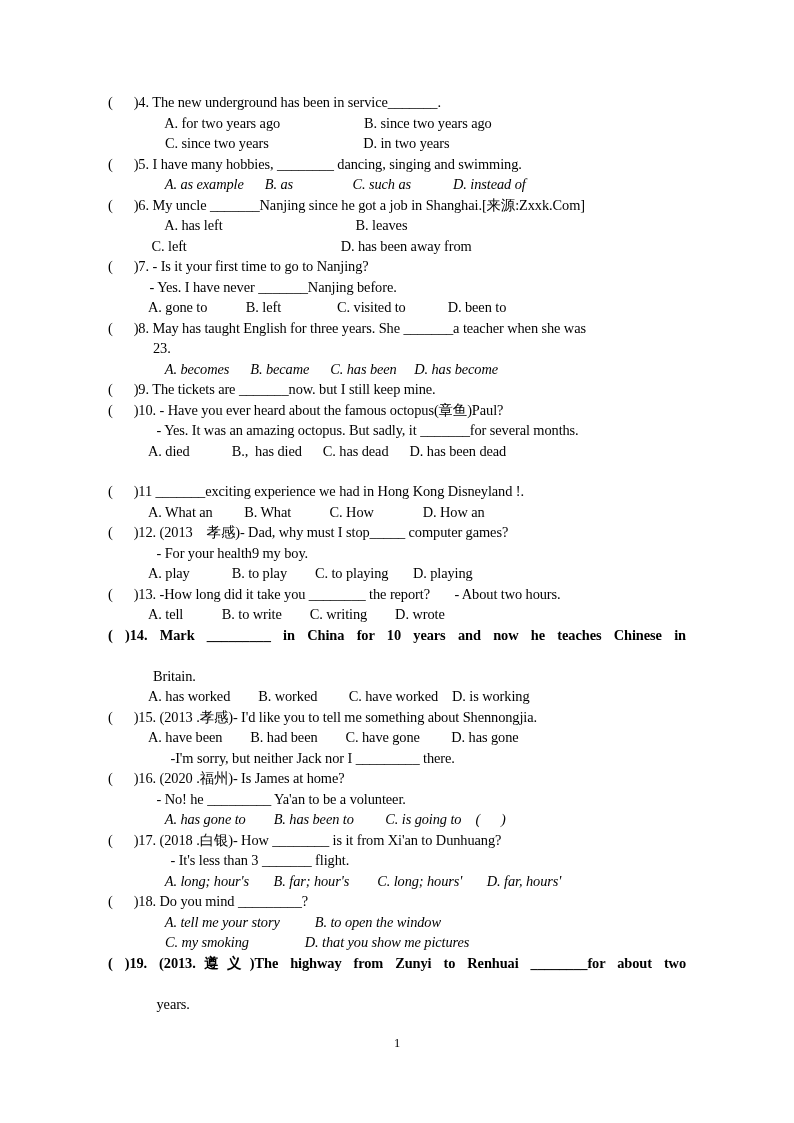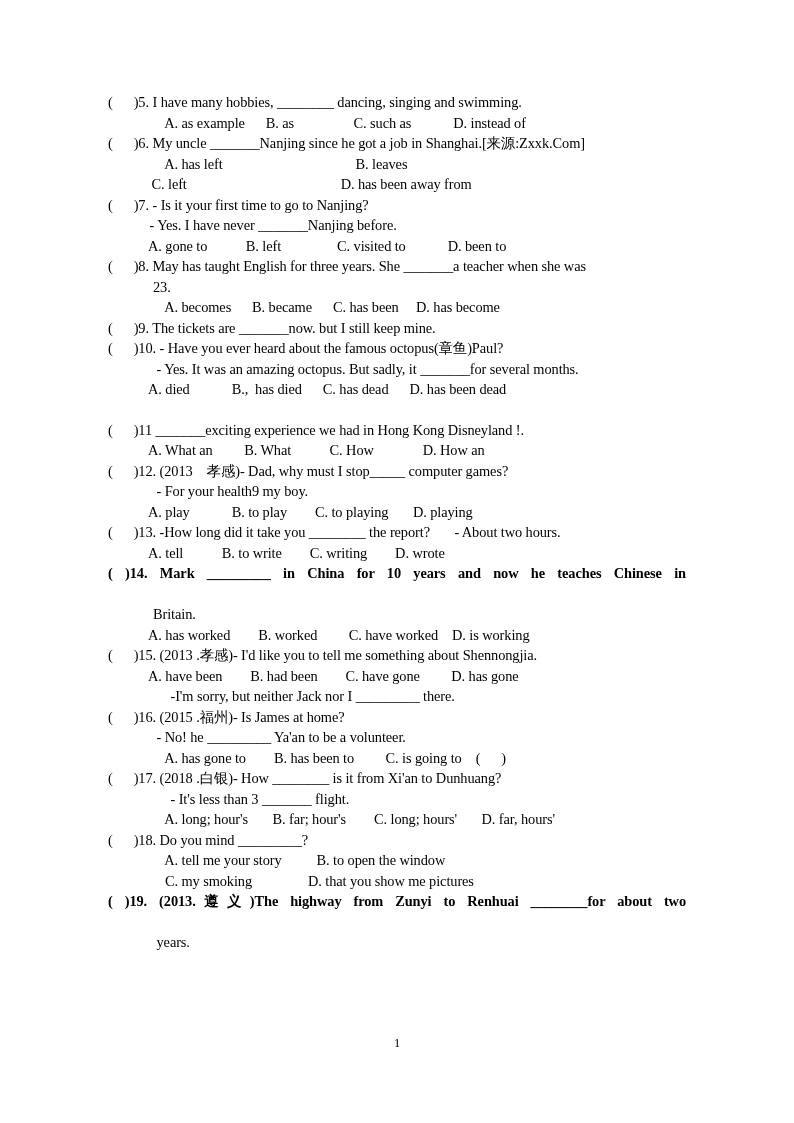"( )4. The new underground" div.qblock { html: none -> <div> <div>( )4. The new underground has been in service_______.</div> <div> A. for two years ago B. since two years ago</div> <div> C. since two years D. in two years</div> </div> }
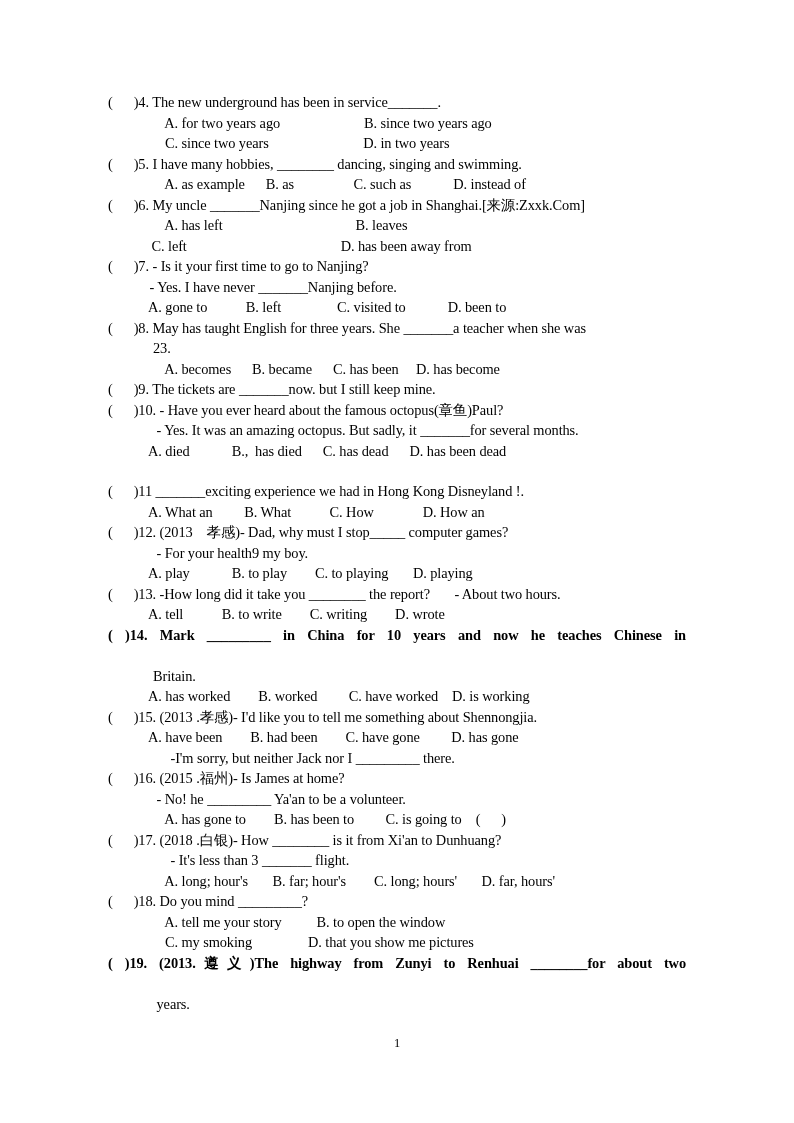"A. as example B. as" .opts { font-style: none -> italic }
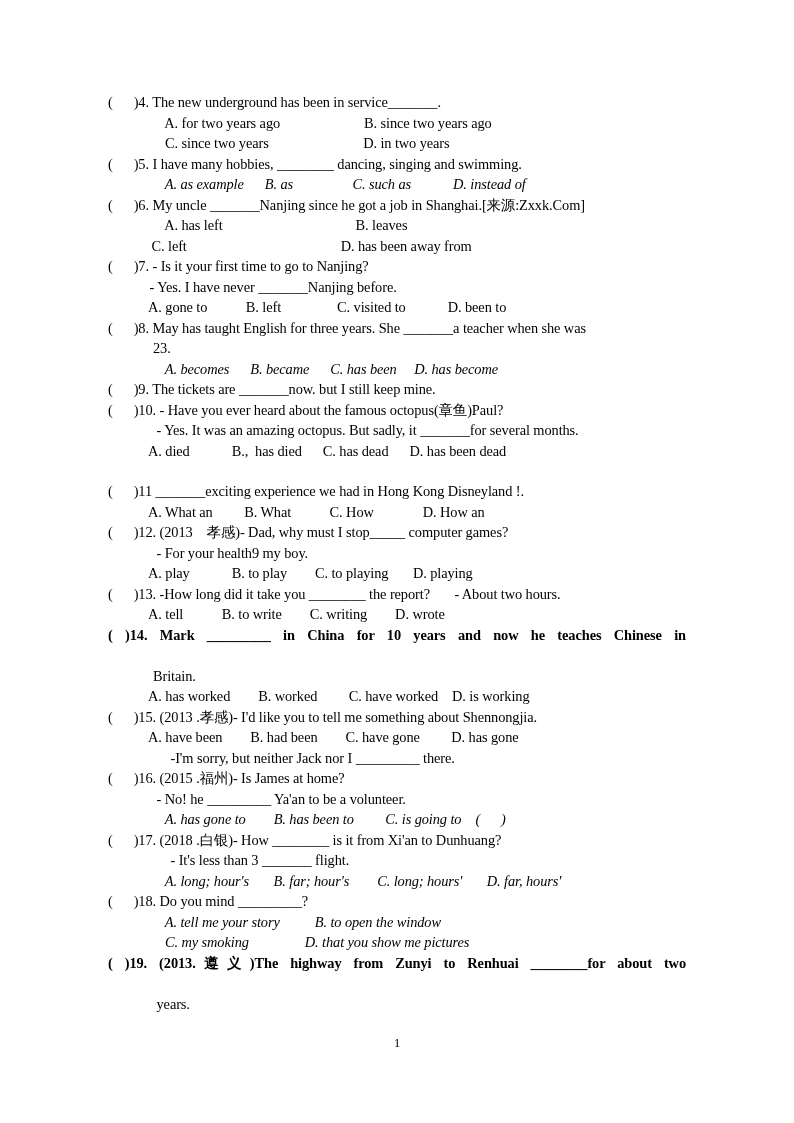"( )16. (2015 .福州)- Is" div.line { text: 2015 -> 2020 }
